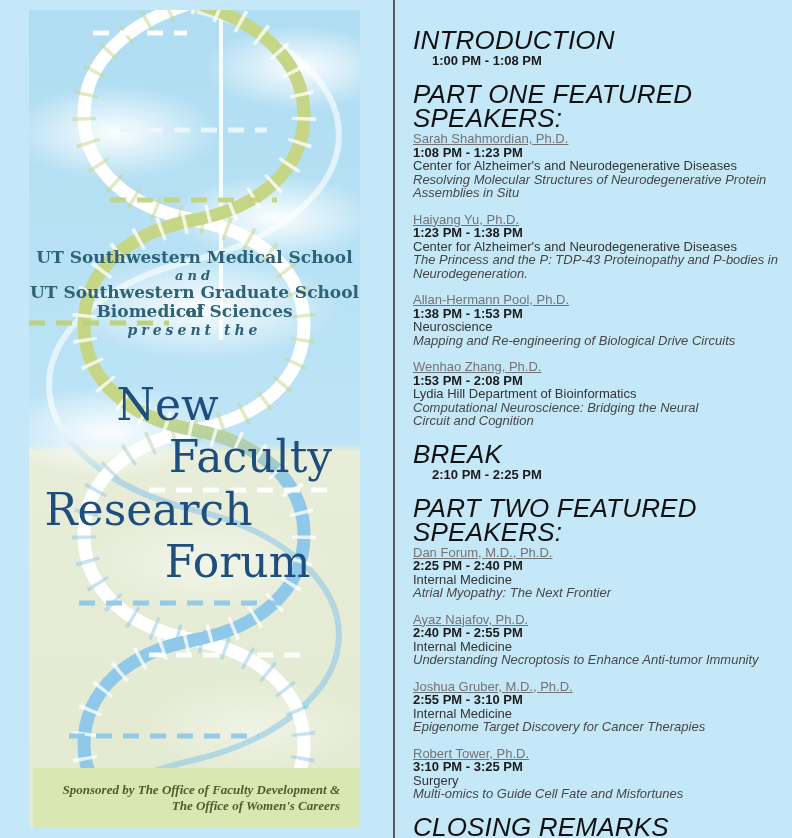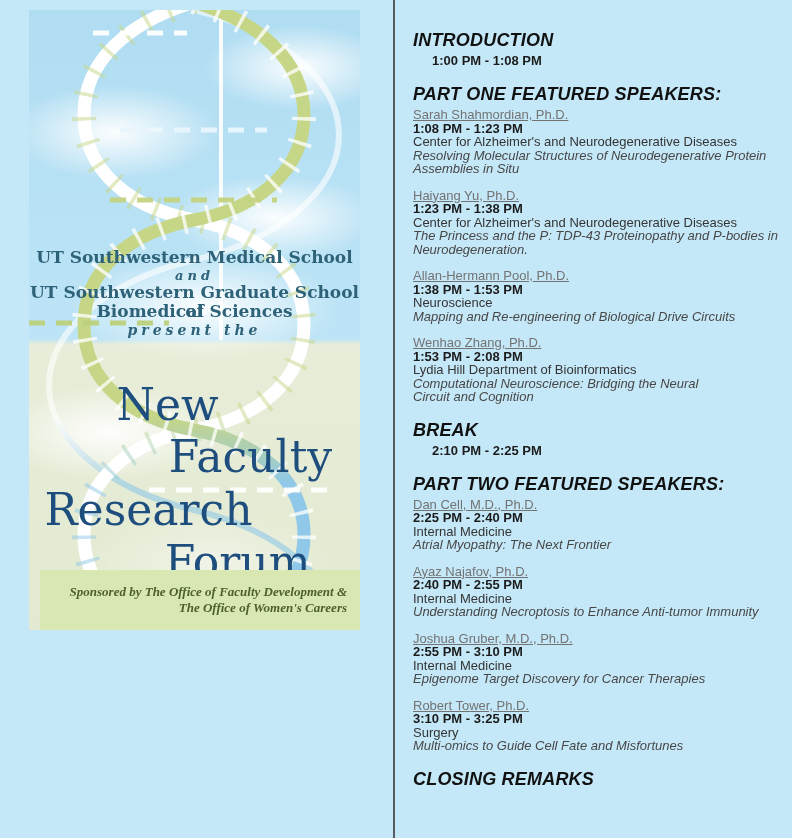"INTRODUCTION" .sec-title { font-size: 18px -> 26px; font-weight: bold -> normal }
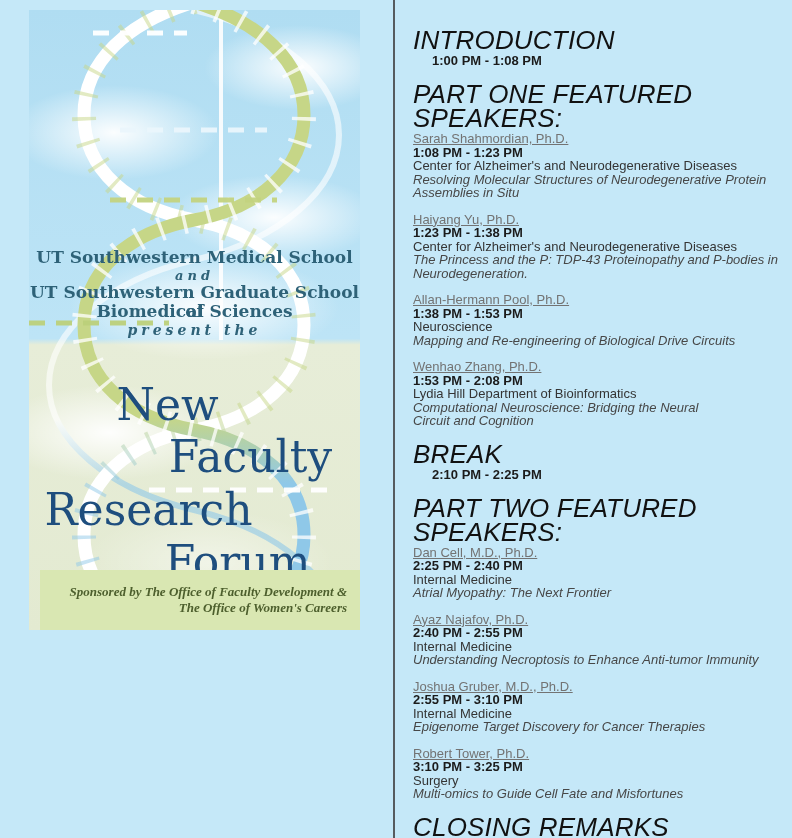"UT Southwestern Medical School" .poster { height: 620px -> 818px }
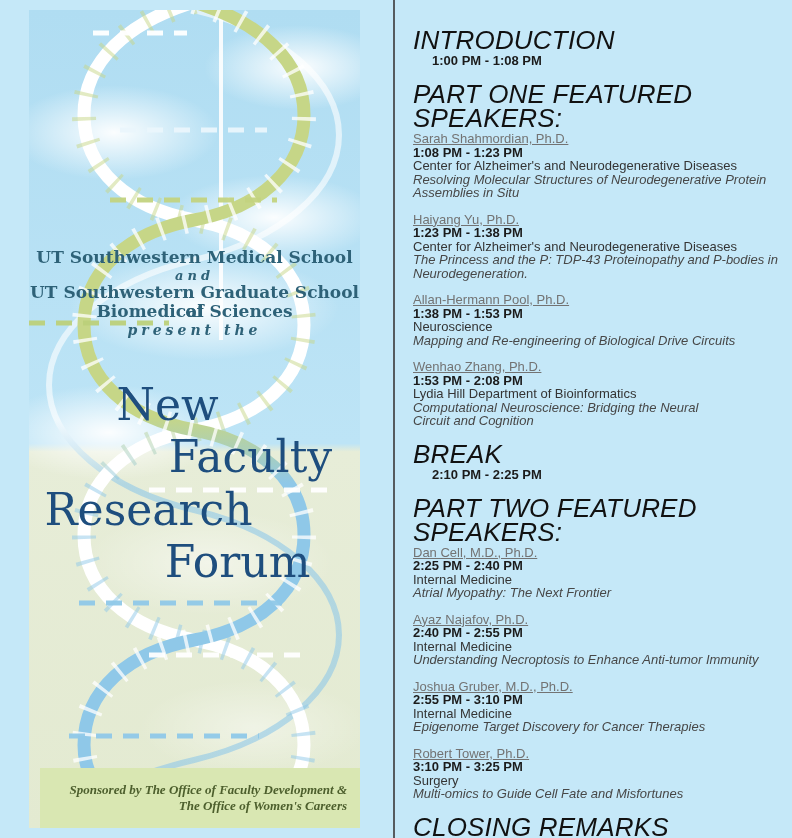"Dan Cell, M.D., Ph.D." div.sp-name { text: Cell -> Forum }
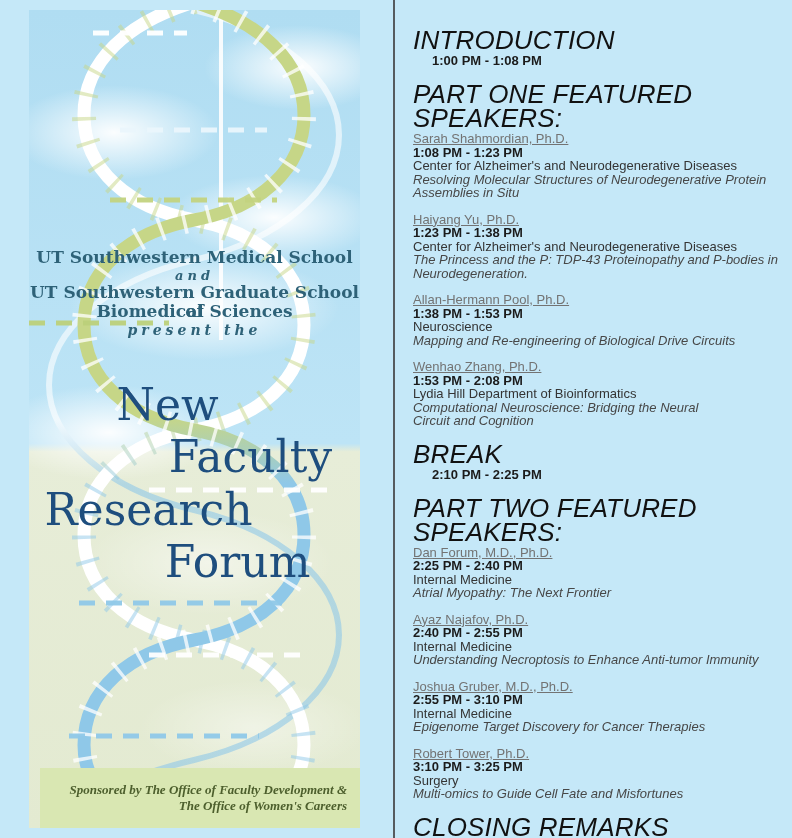"Sponsored by The Office of" .sponsor-band { left: 11px -> 4px }
